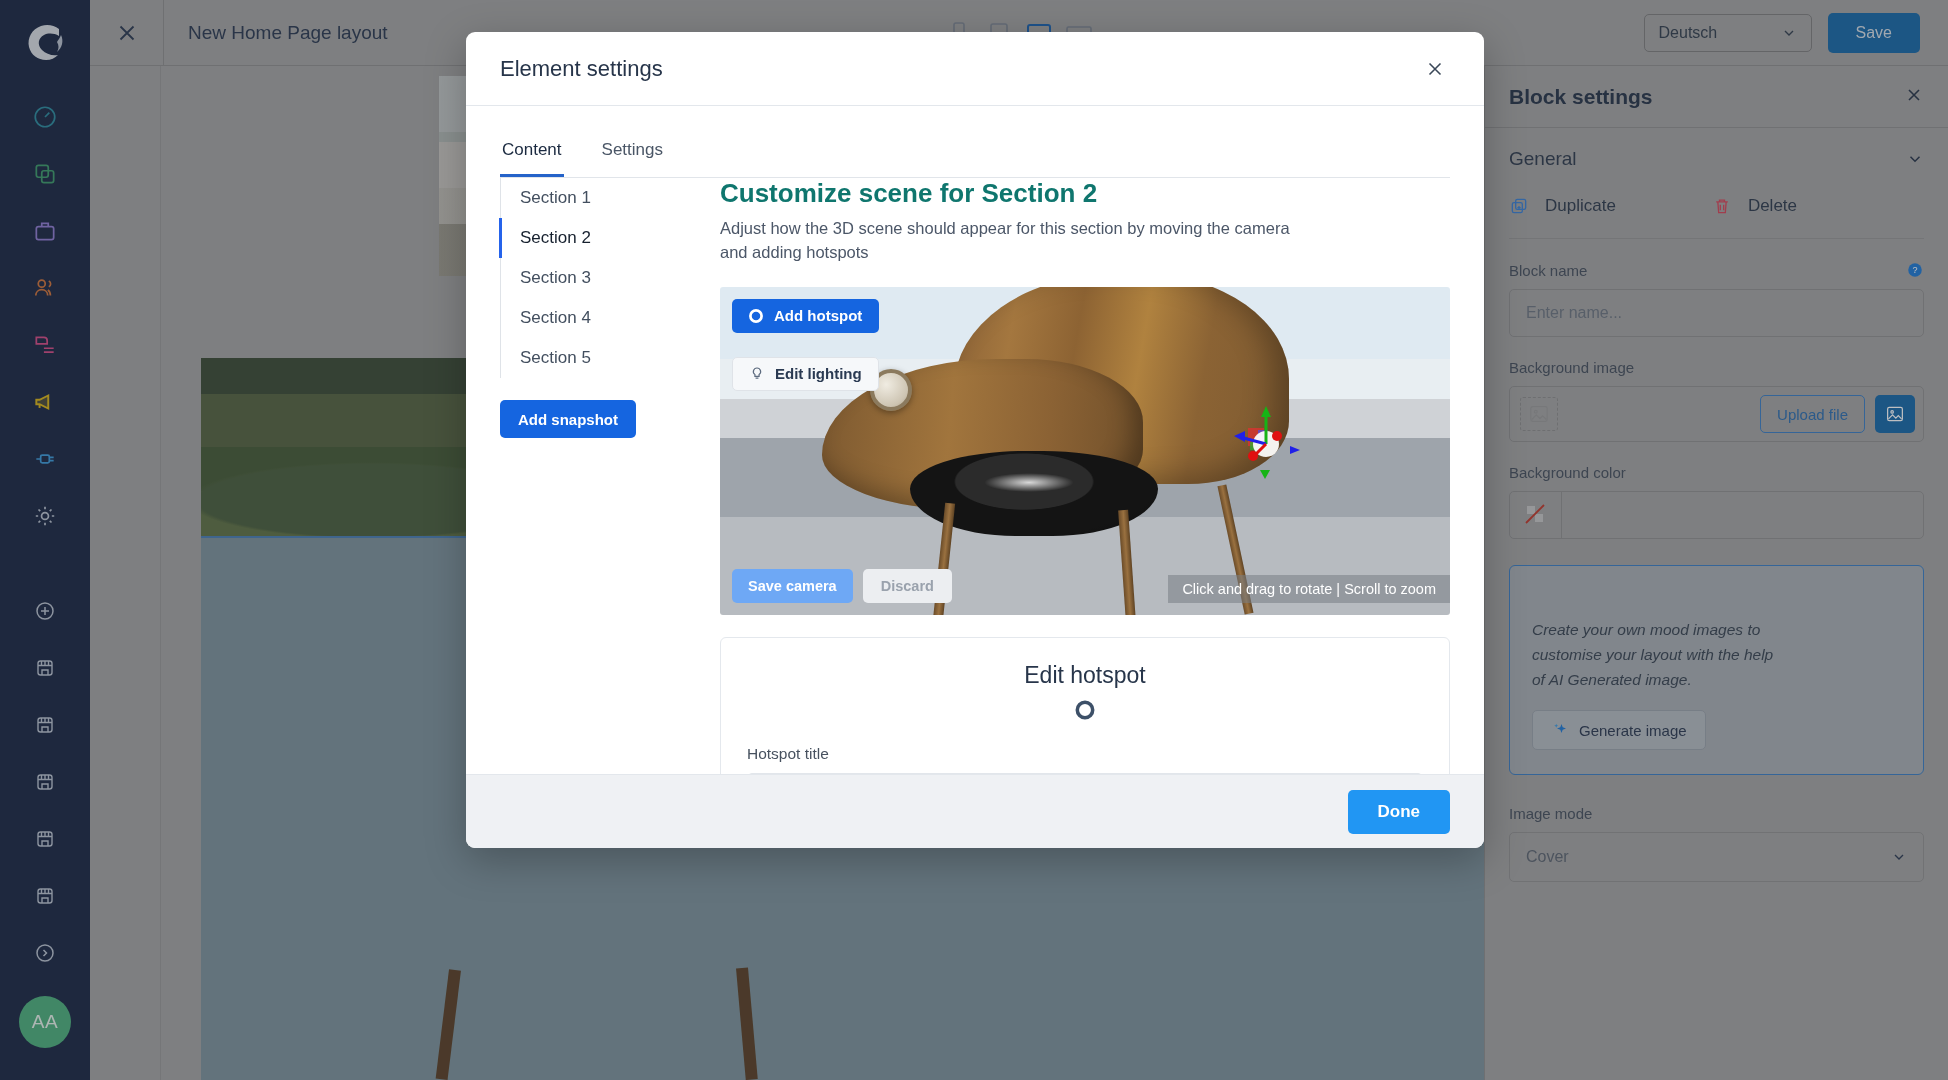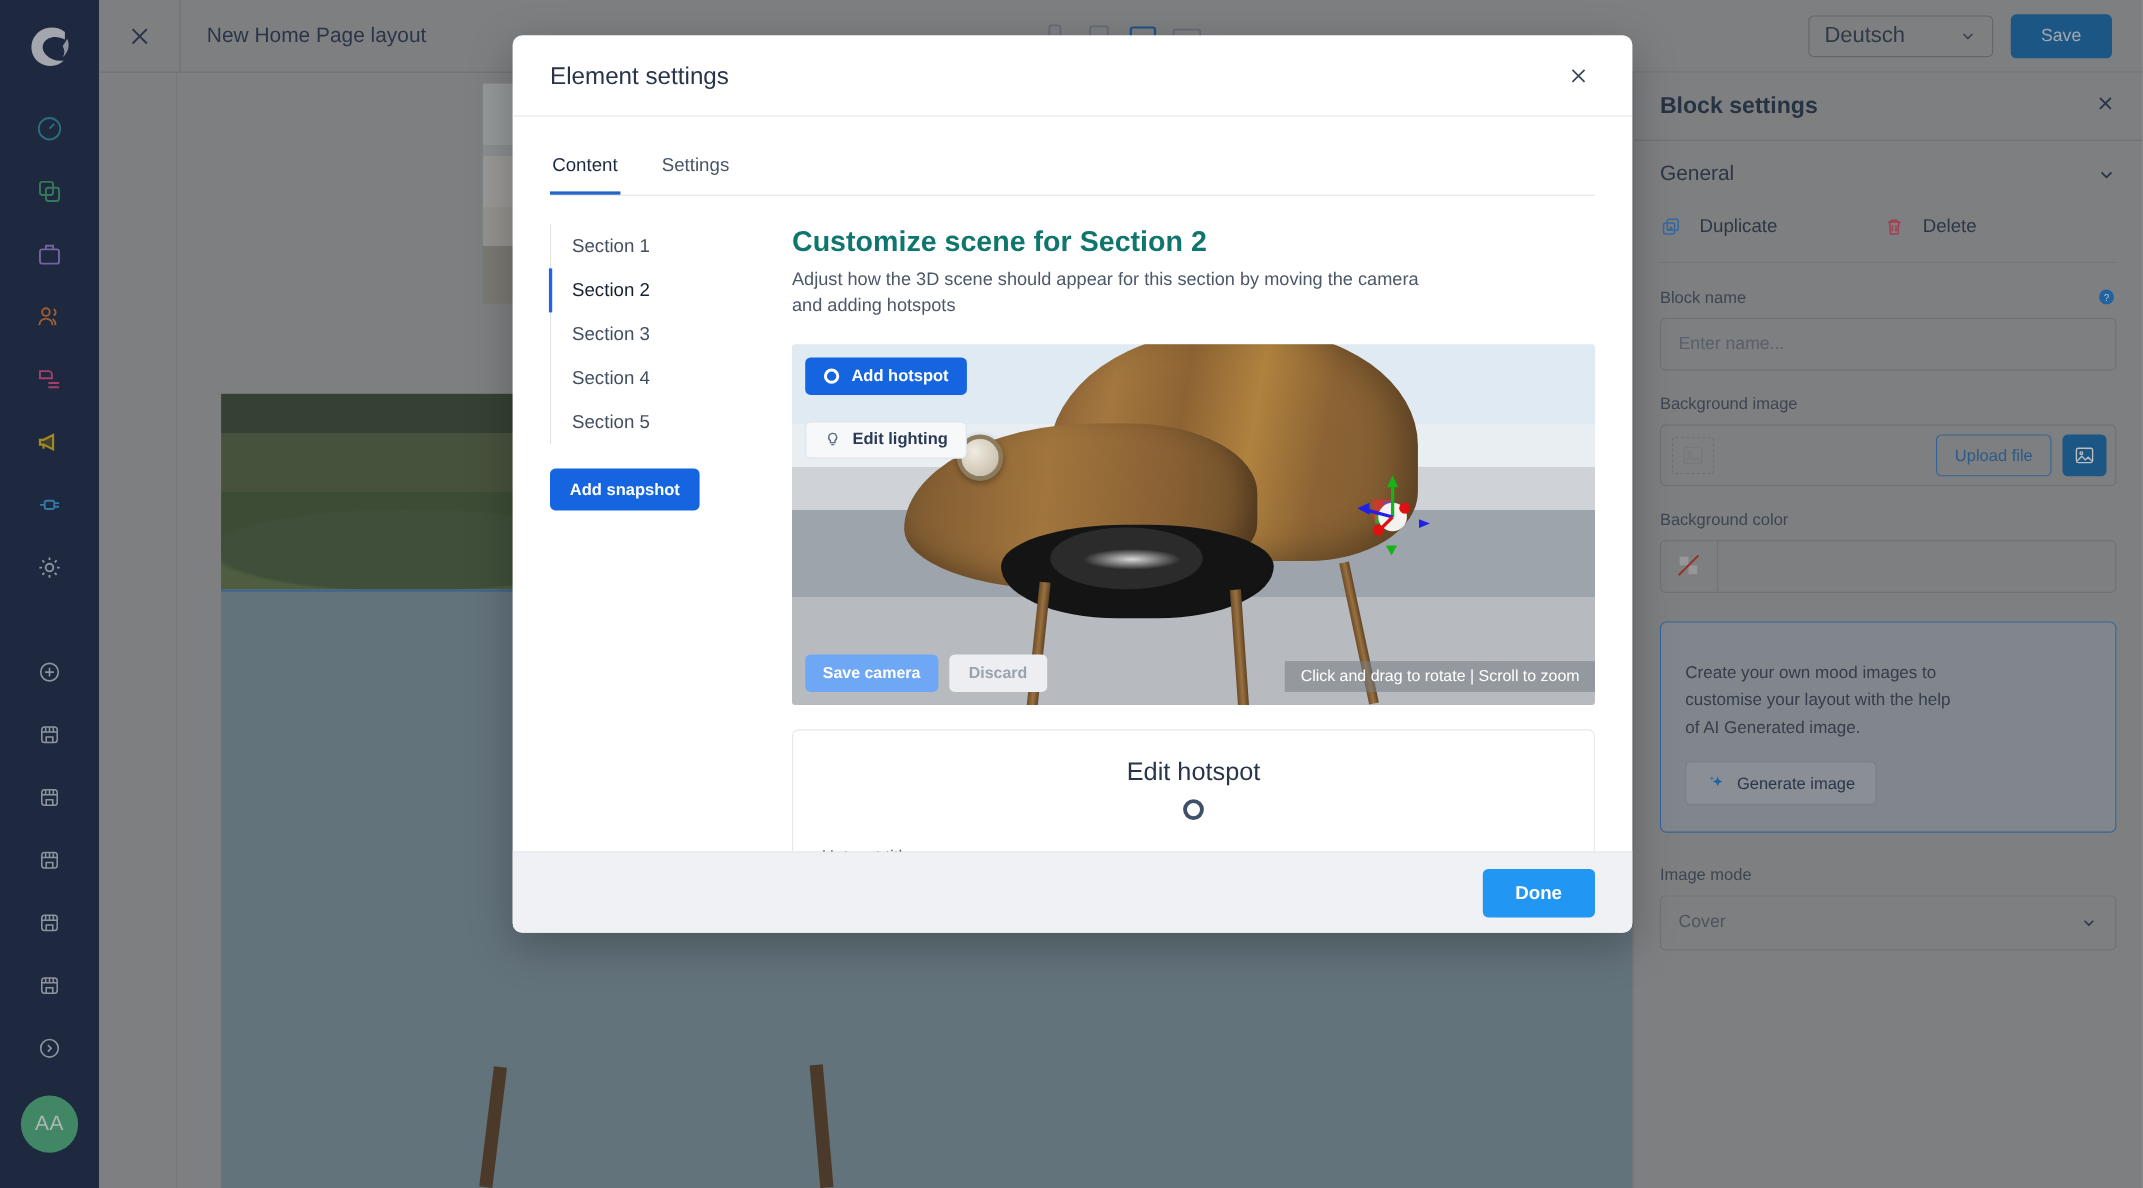"Deutsch" .lang-select { font-size: 20px -> 16px }
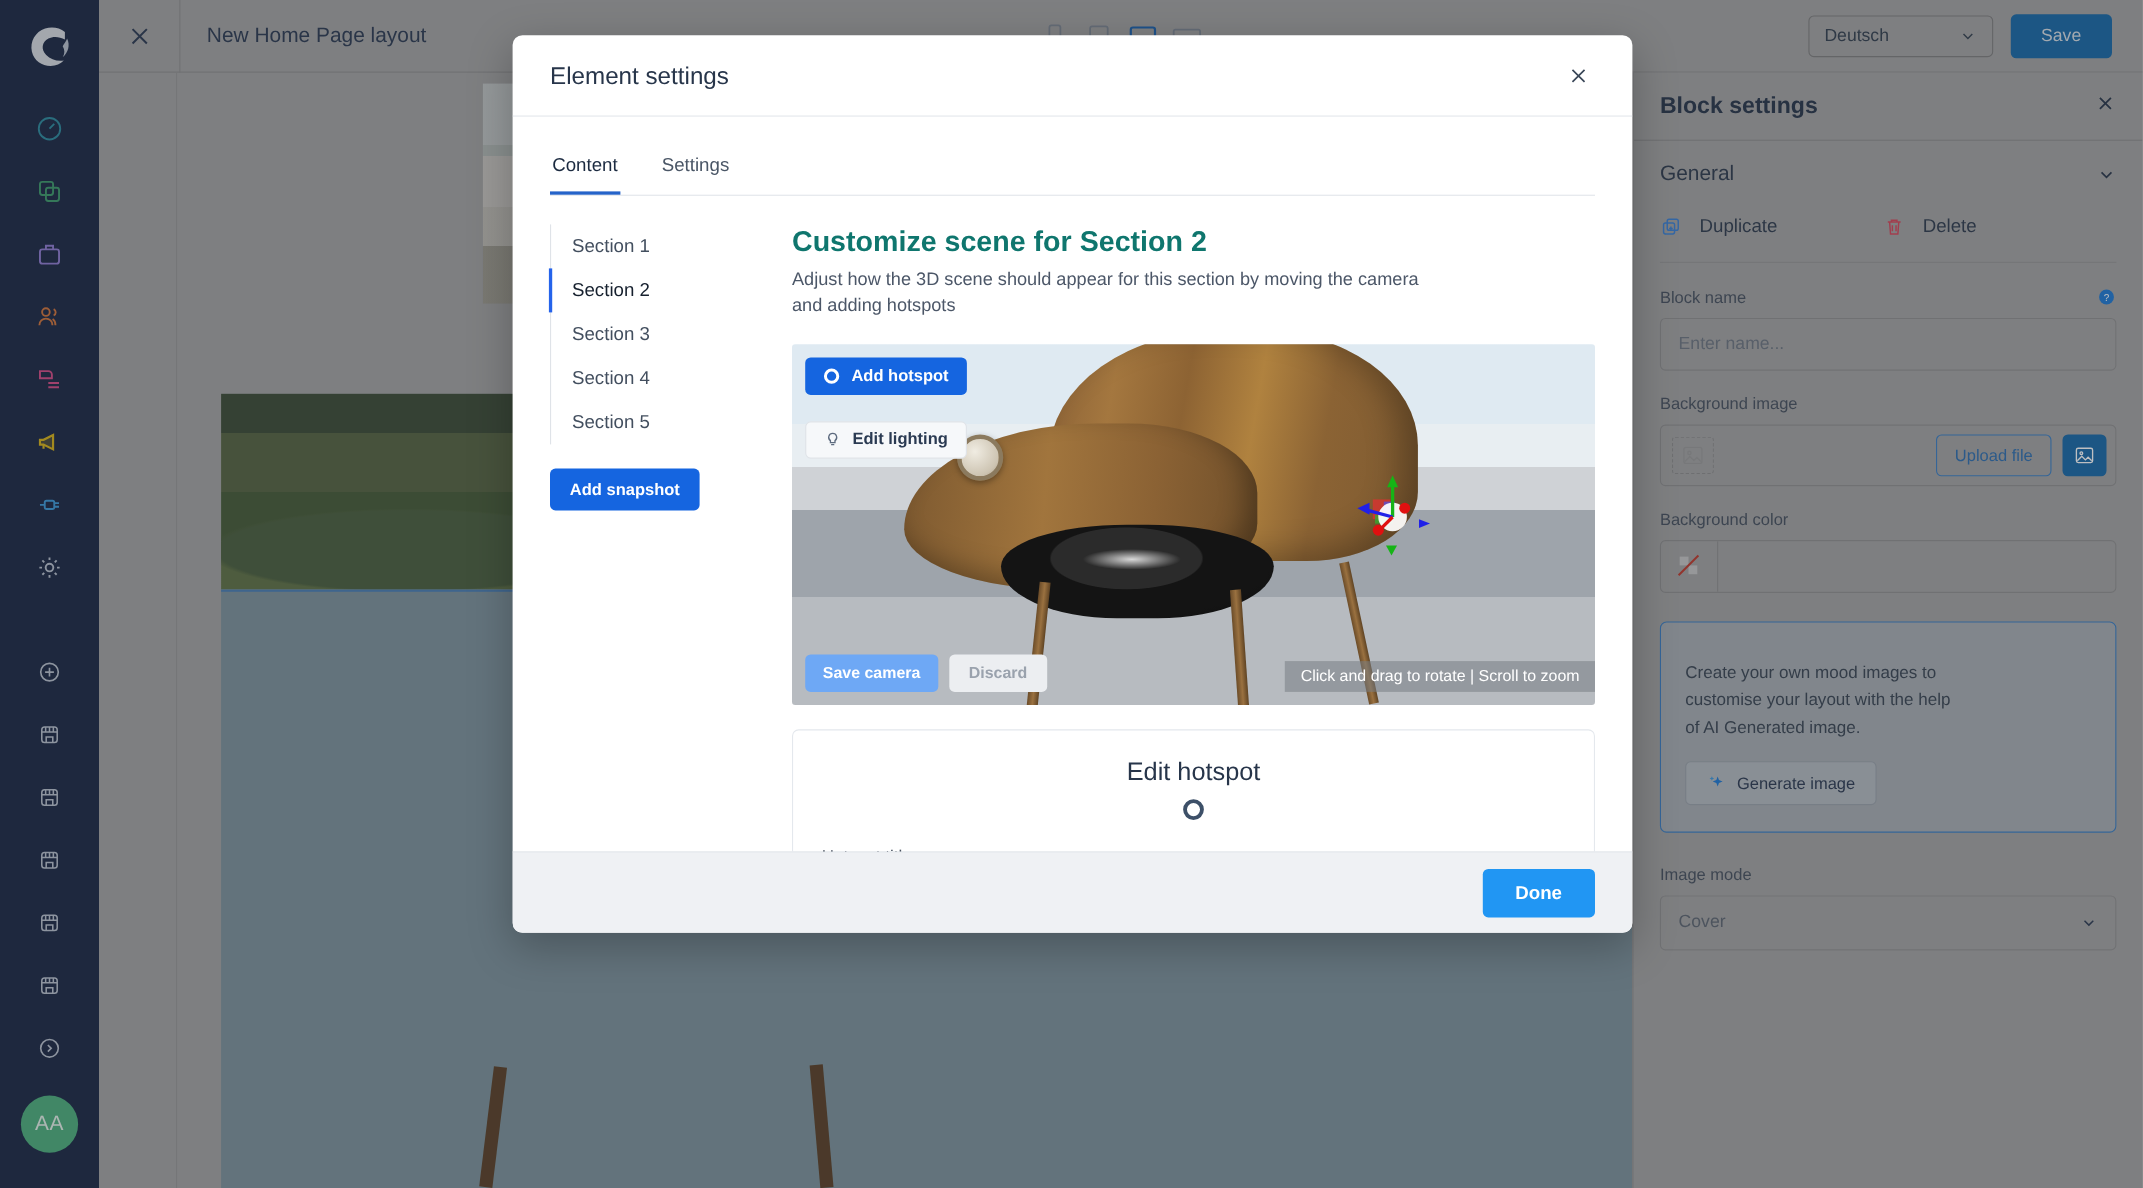"Section 1" .cols { margin-top: 26px -> none }
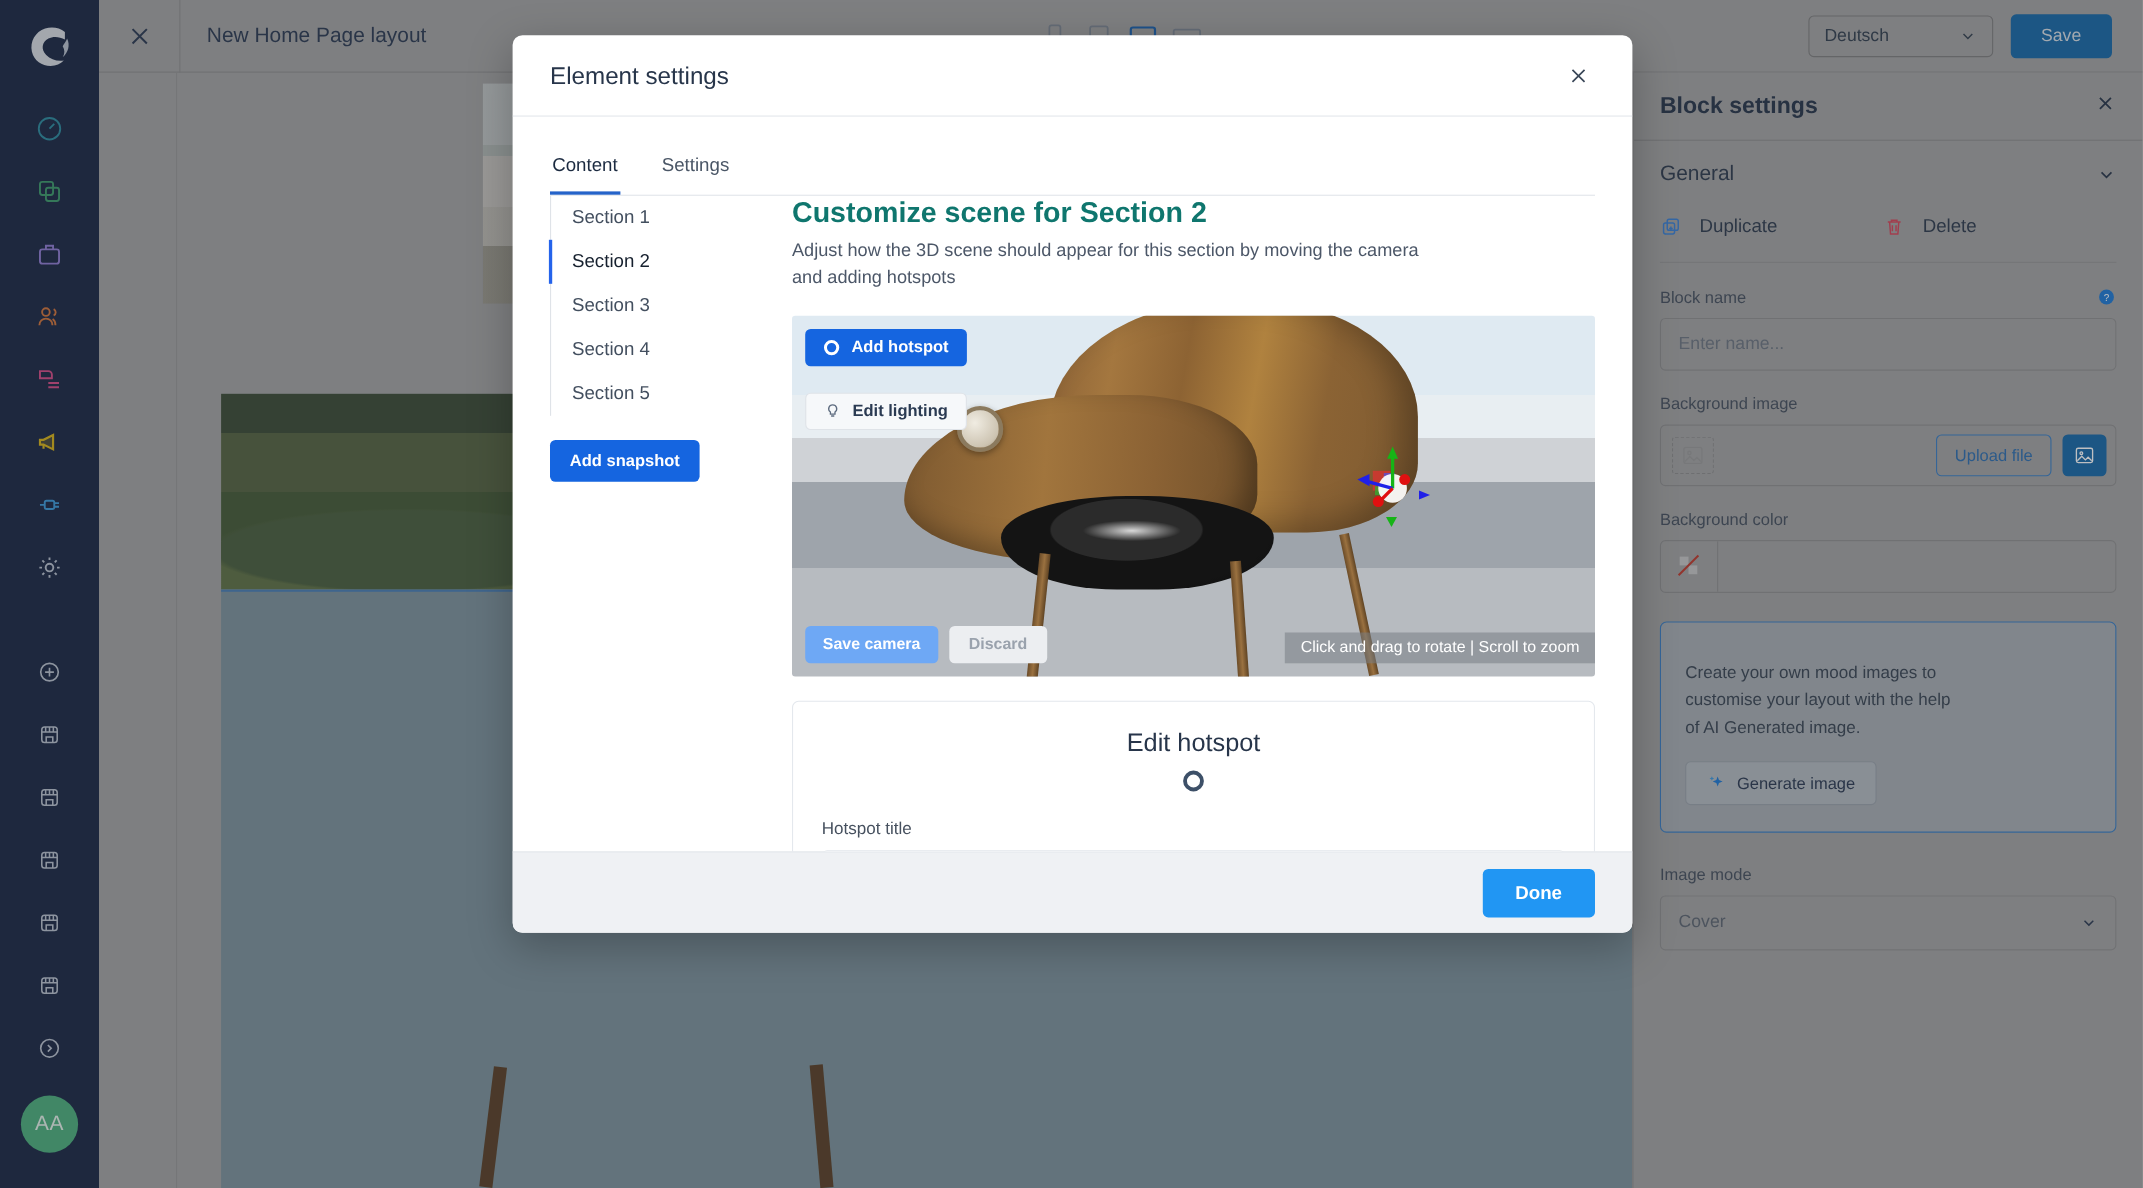"Create your own mood images" .cp-body { font-style: none -> italic; margin-top: 12px -> 30px }
